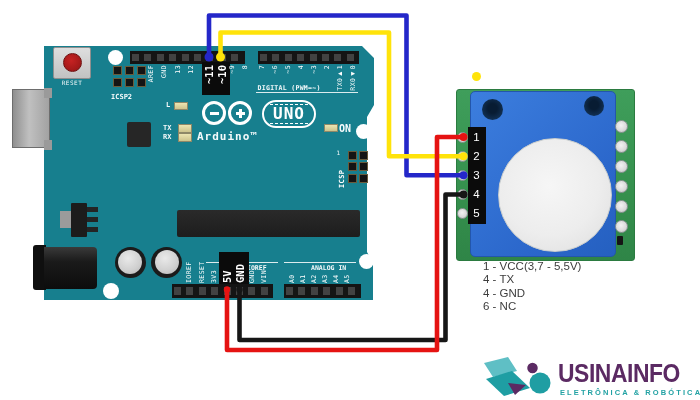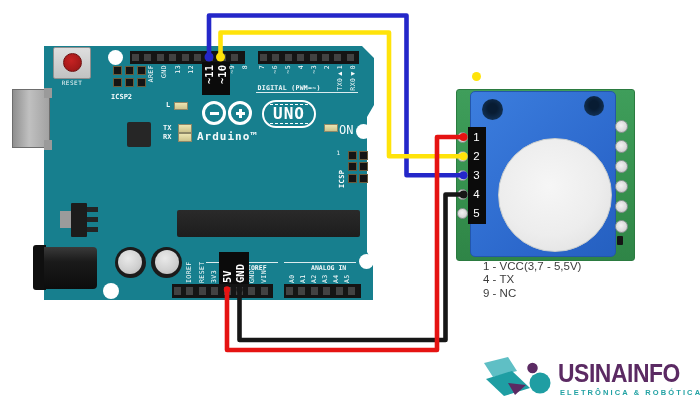"ON" div.abs { font-size: 12px -> 10px; font-weight: 400 -> 700 }
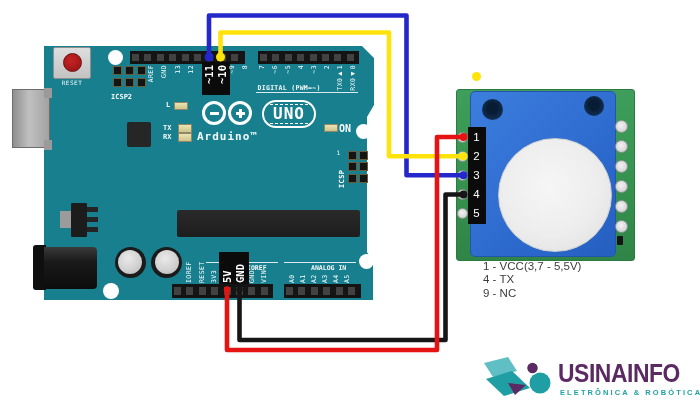"4 - GND" div.legend-line { html: none -> <div>4 - GND</div> }
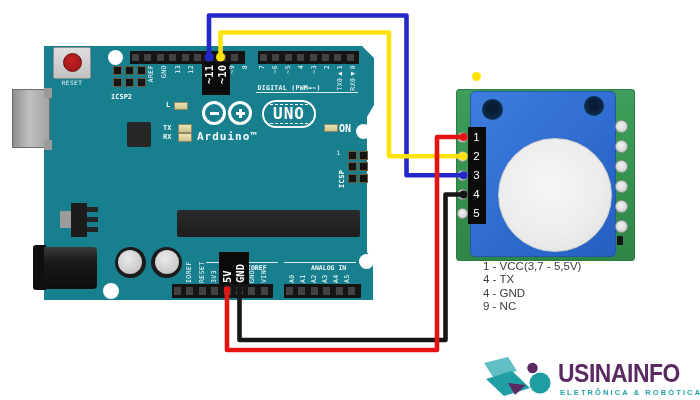"9 - NC" div.legend-line { text: 9 -> 6 }
